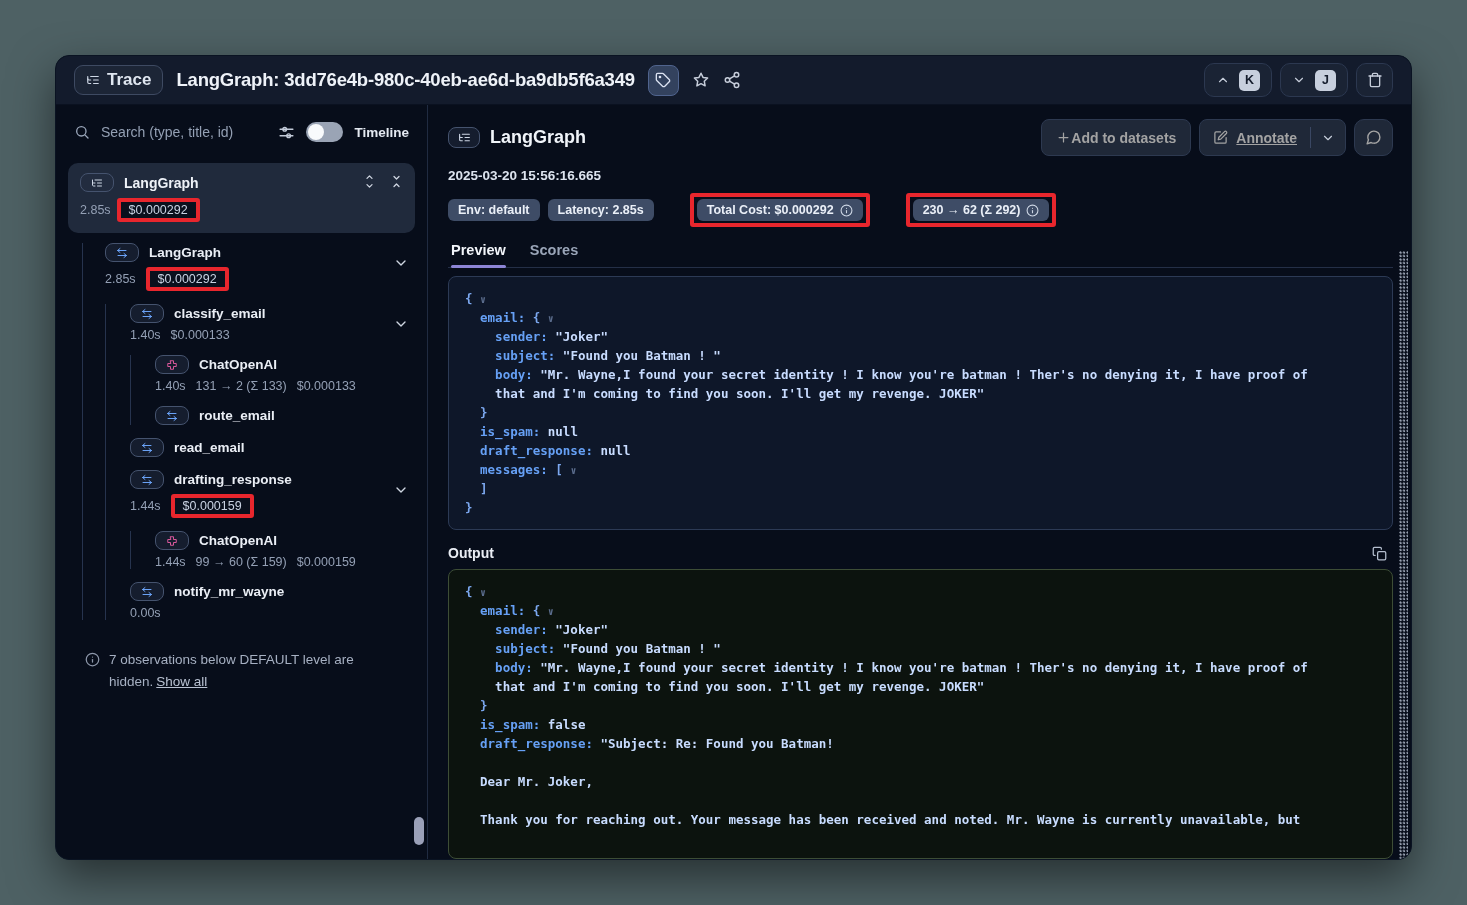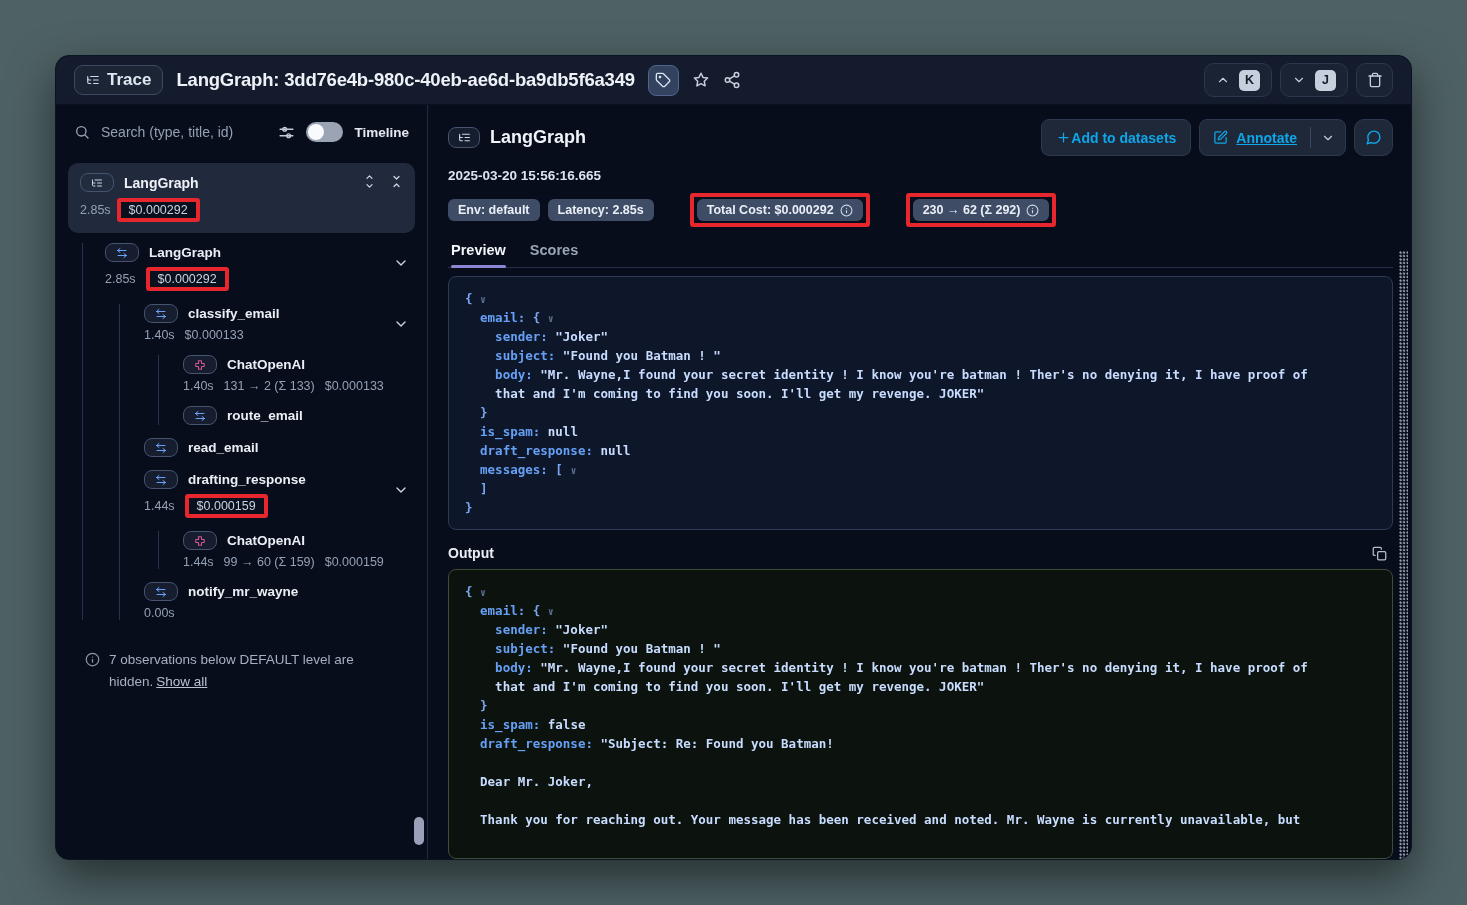"Add to datasets" .btn { color: #0ea5e9 -> #a3a3a3 }
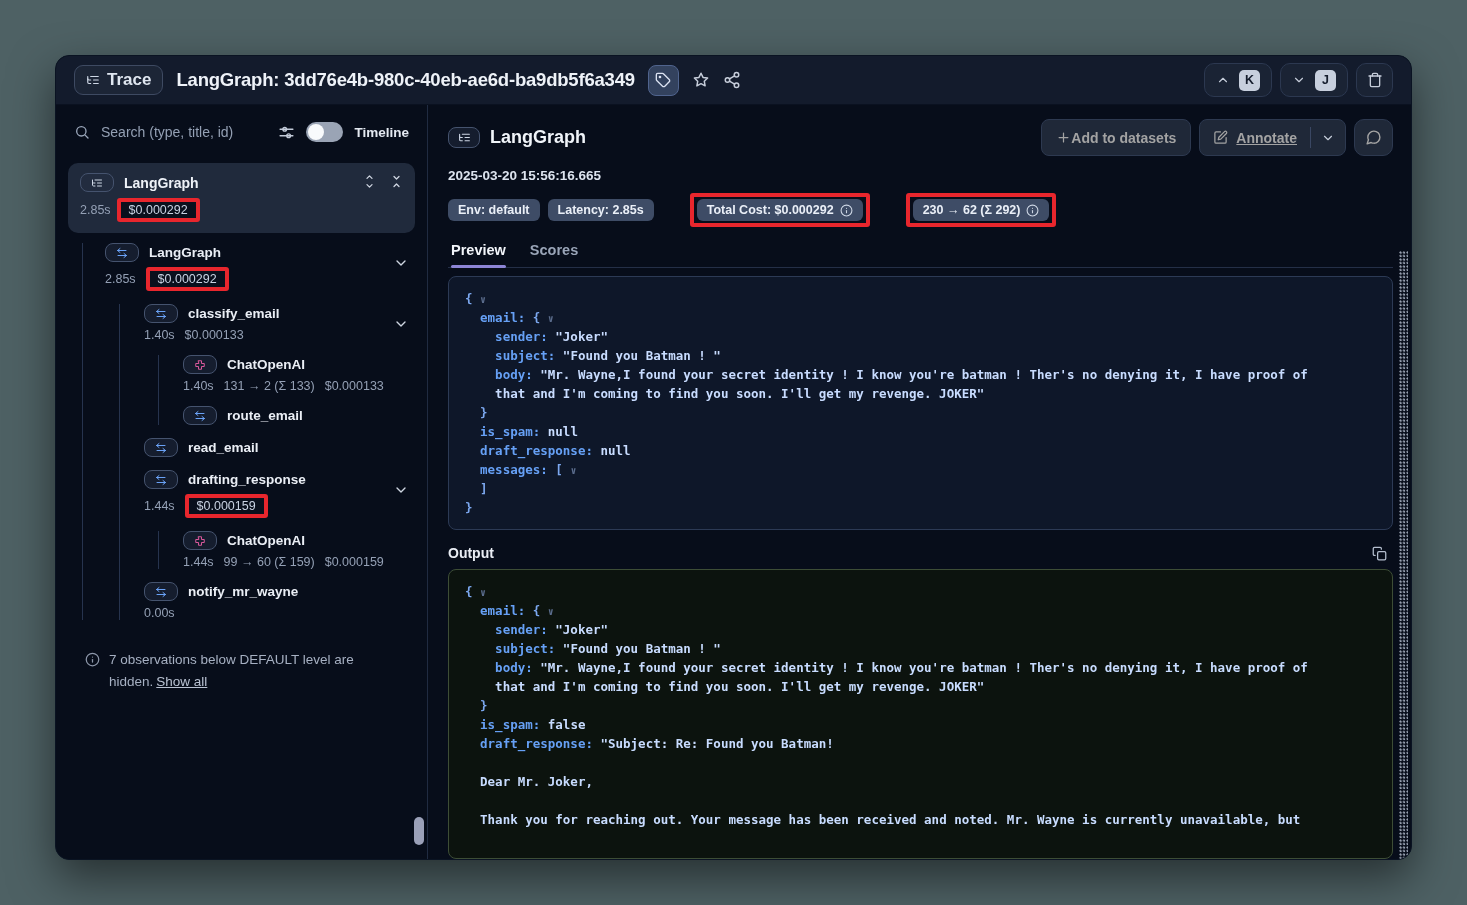"classify_email" .row .kids { margin-left: 14px -> 0 }
